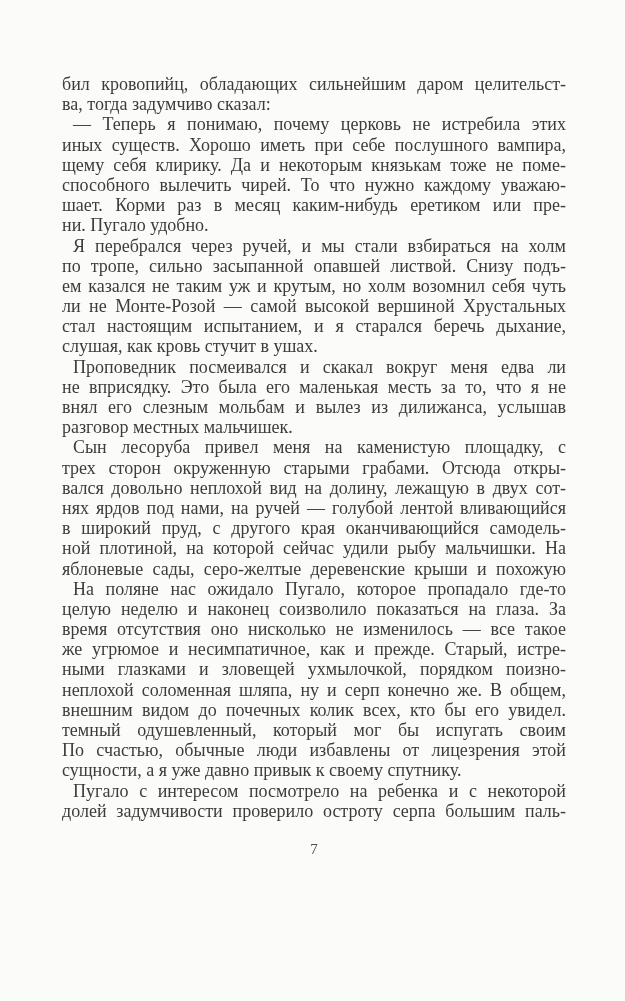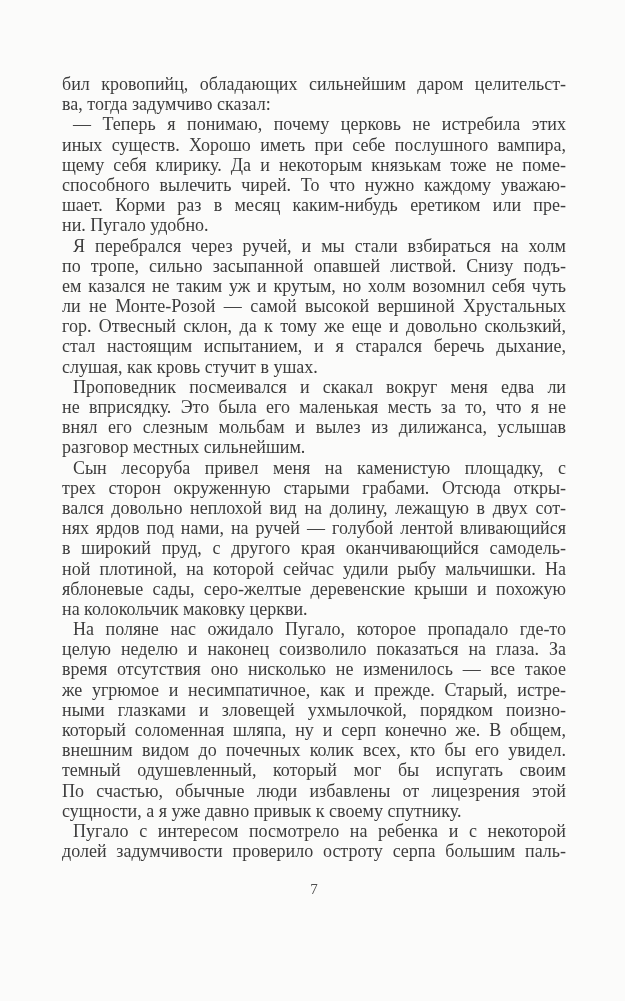"гор. Отвесный склон, да к" div.line { html: <div>гор. Отвесный склон, да к тому же еще и довольно скользкий,</div> -> none }
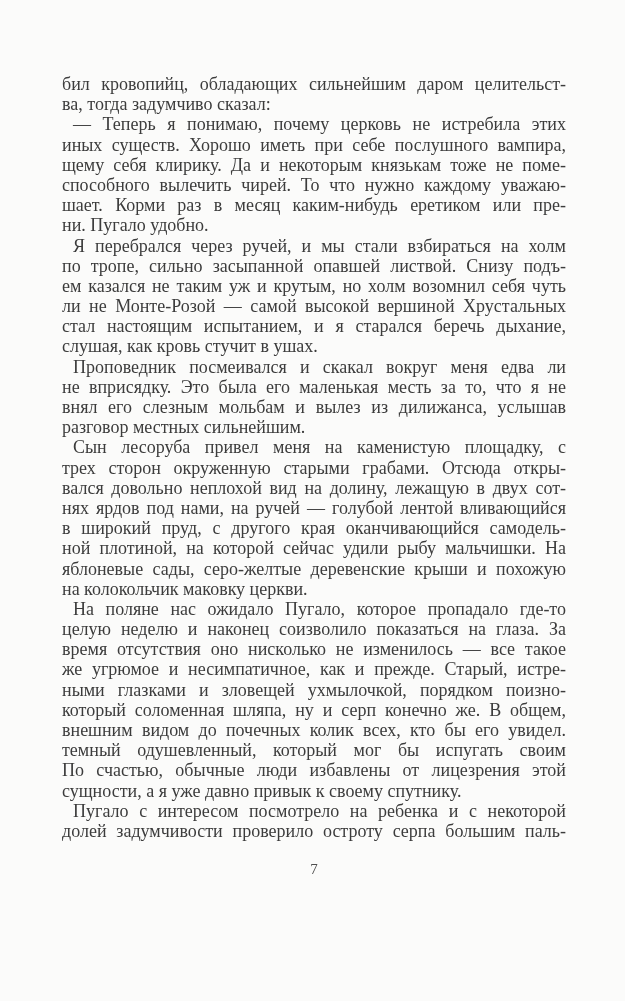"разговор местных сильнейшим." div.line { text: сильнейшим -> мальчишек }
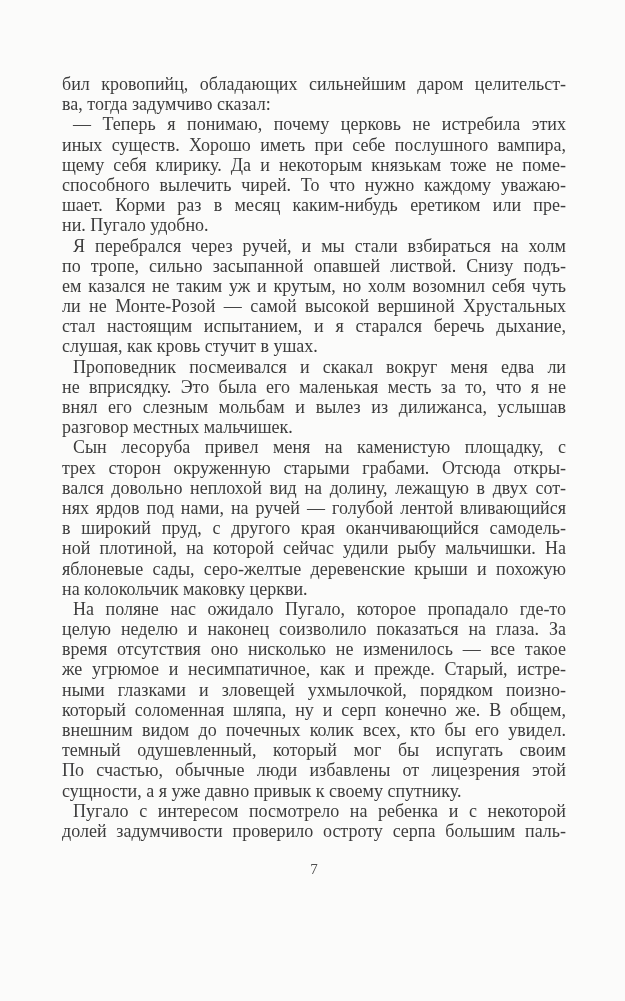"на колокольчик маковку церкви." div.line { html: <div>на колокольчик маковку церкви.</div> -> none }
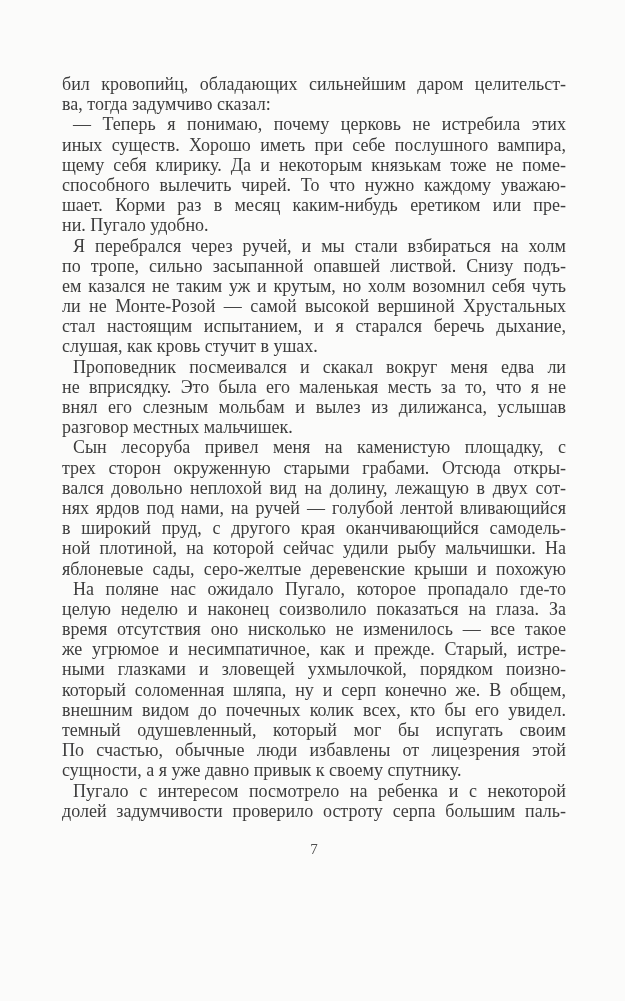"который соломенная шляпа, ну и" div.line { text: который -> неплохой }
